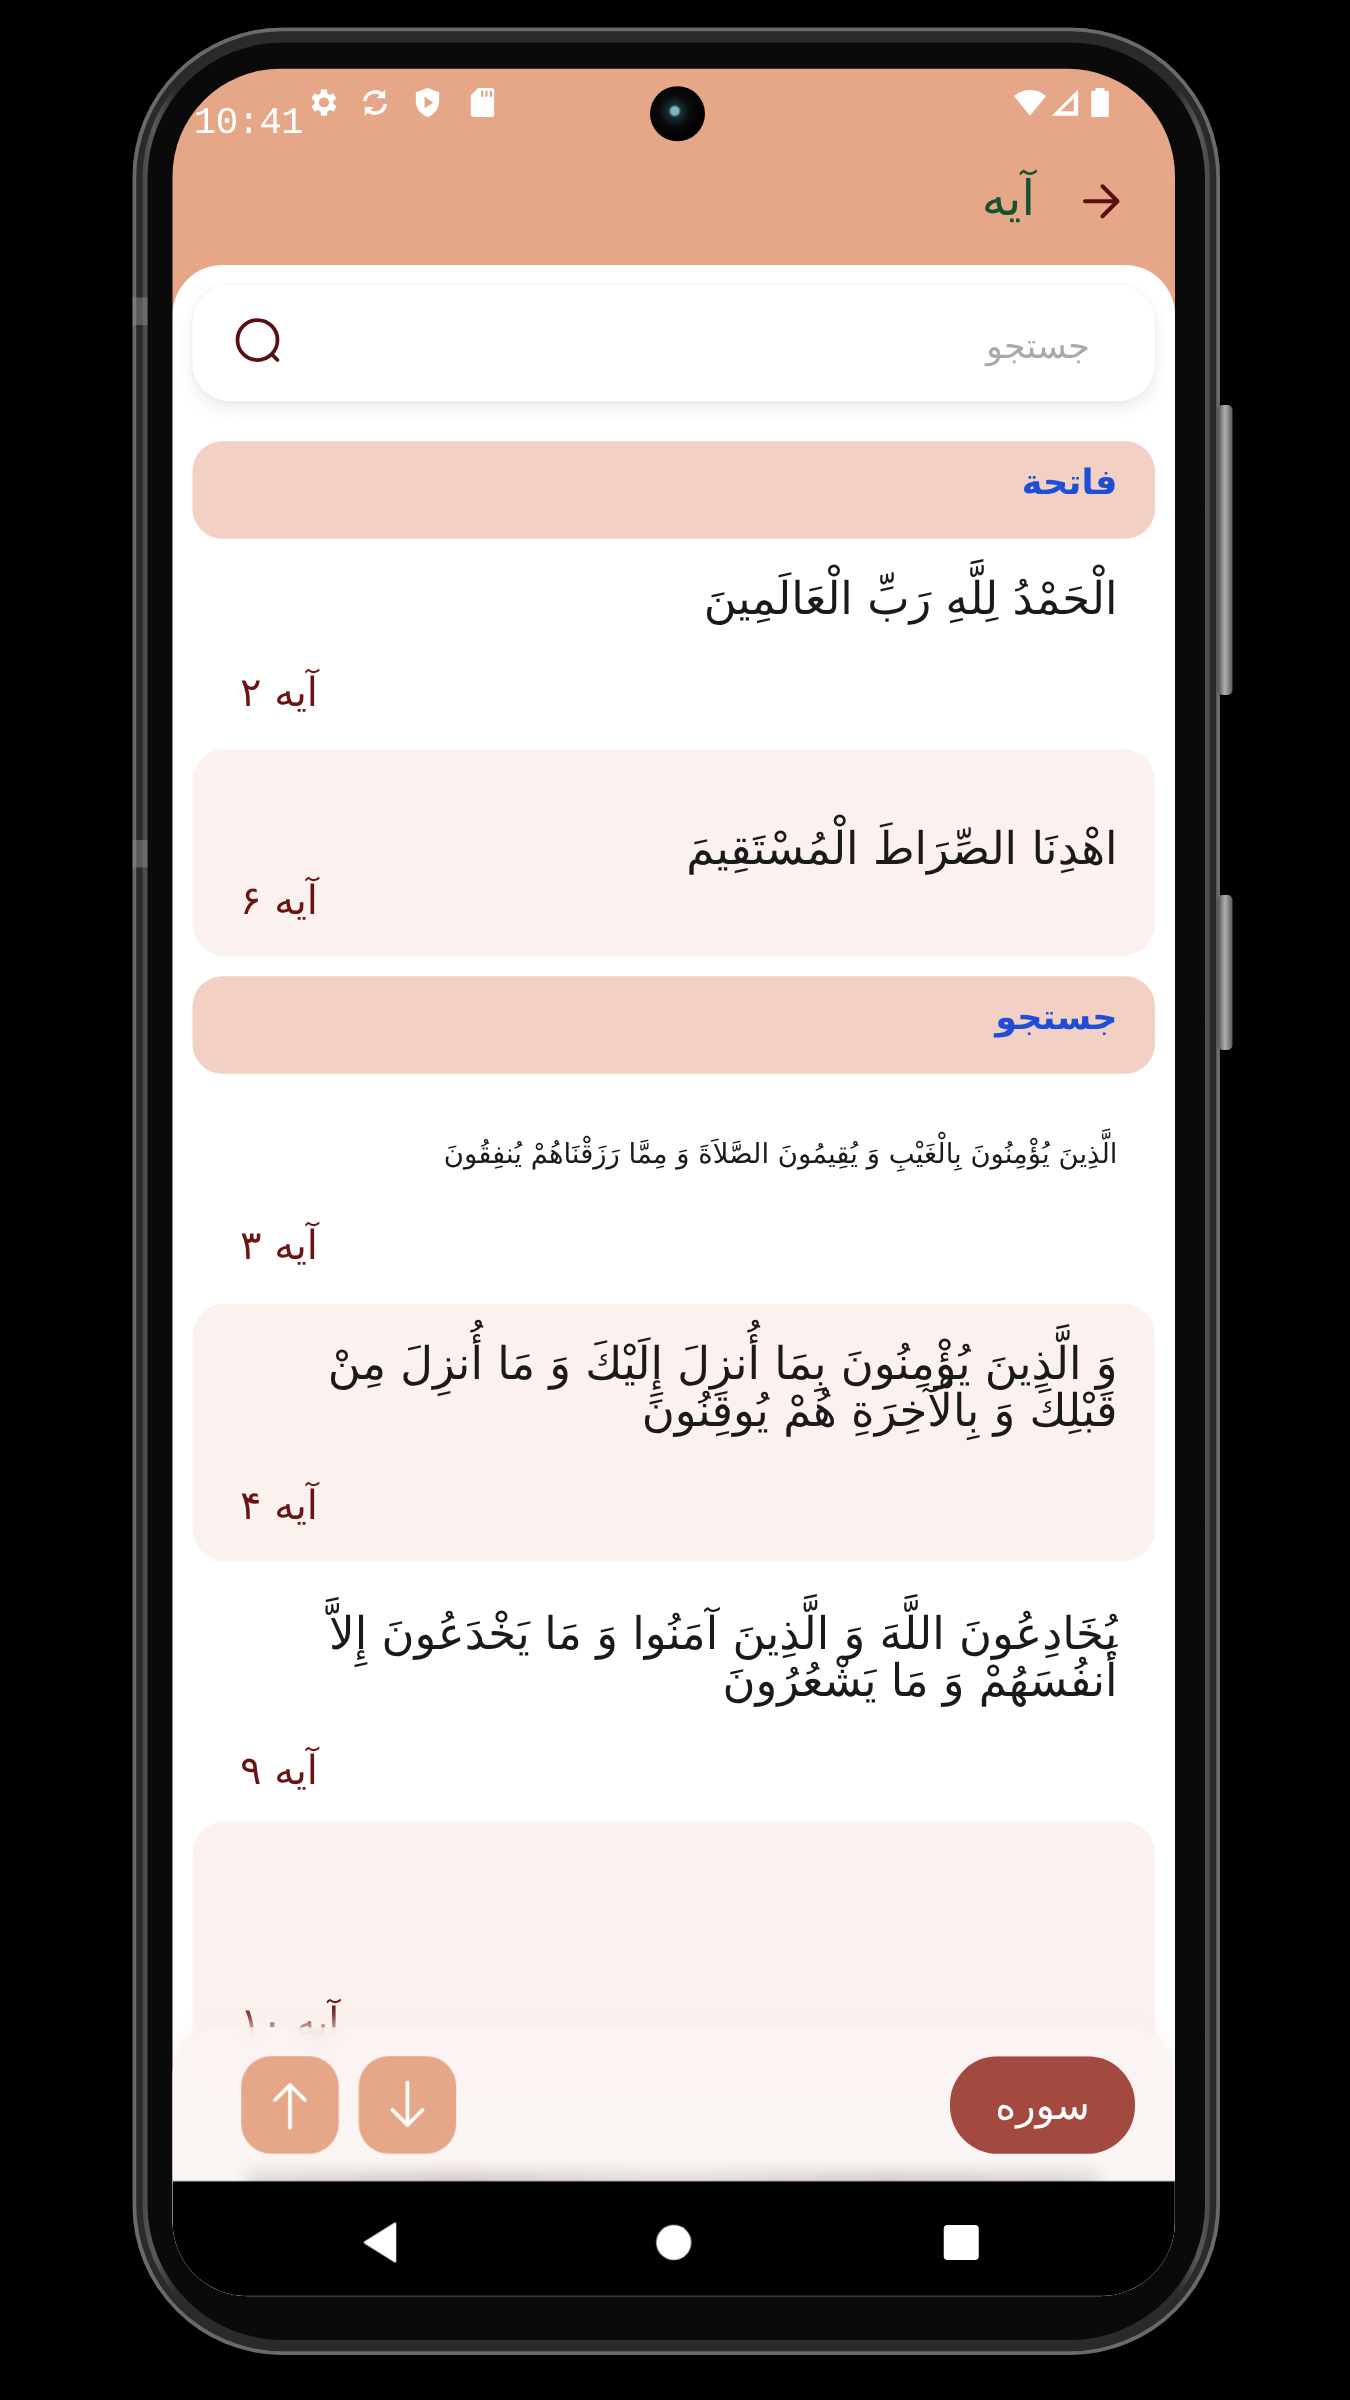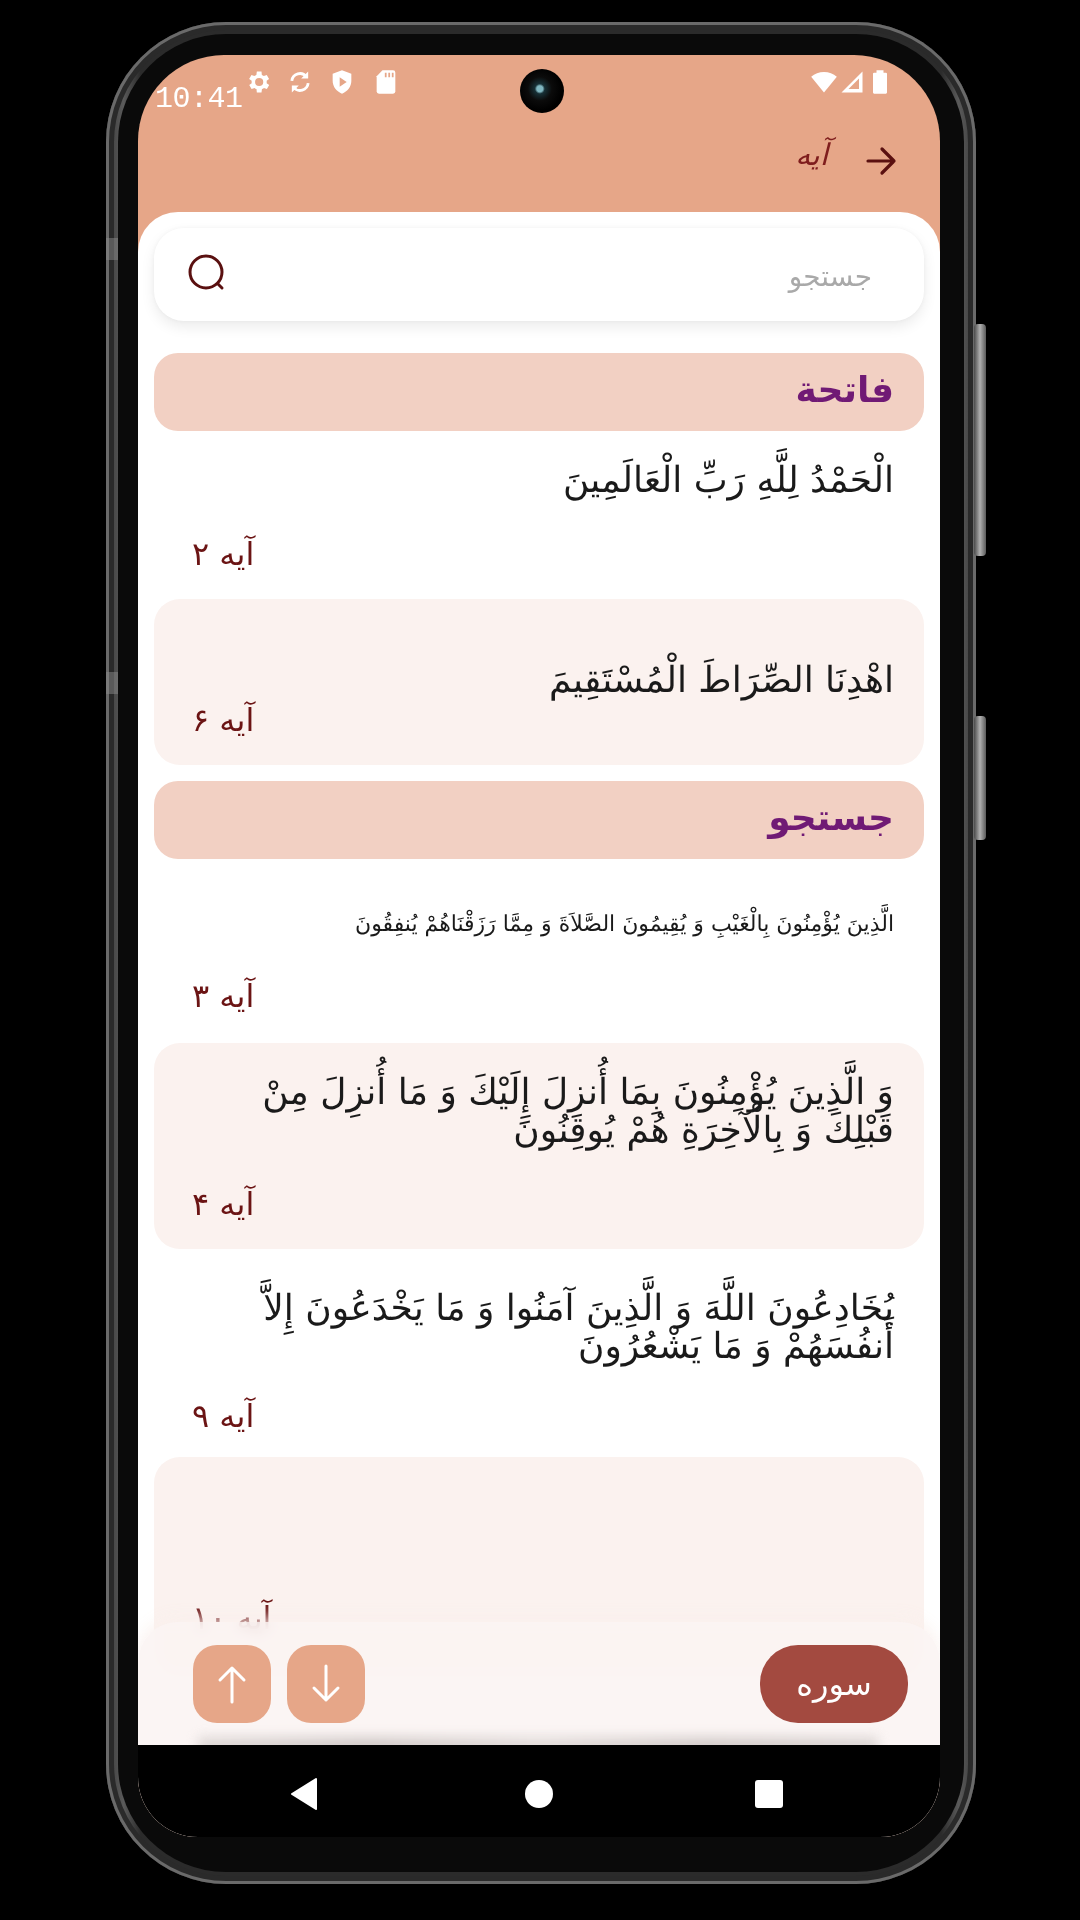"آیه" .appbar-title { color: #7f1d1d -> #14532d; font-size: 30px -> 39px; font-style: italic -> none }
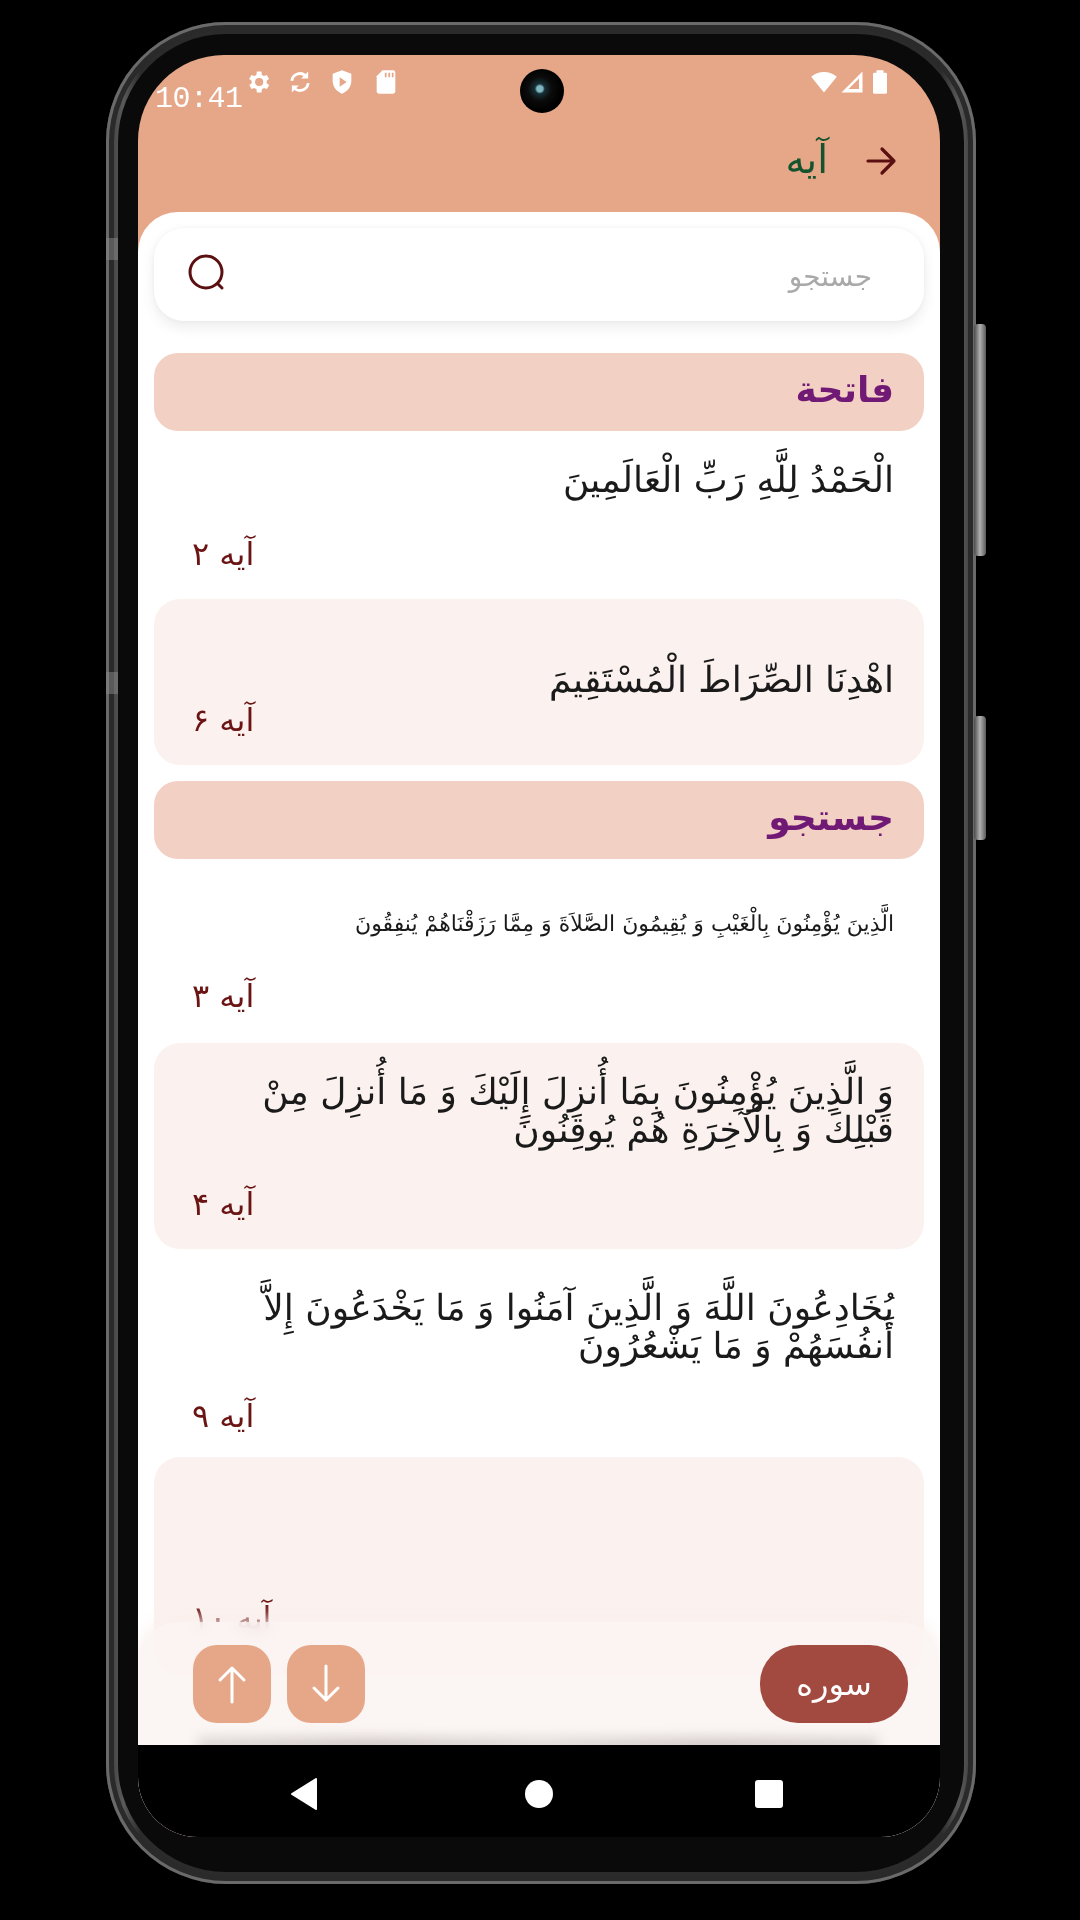"فاتحة" .section-title { color: #701a75 -> #1d4ed8; font-size: 36px -> 28px }
